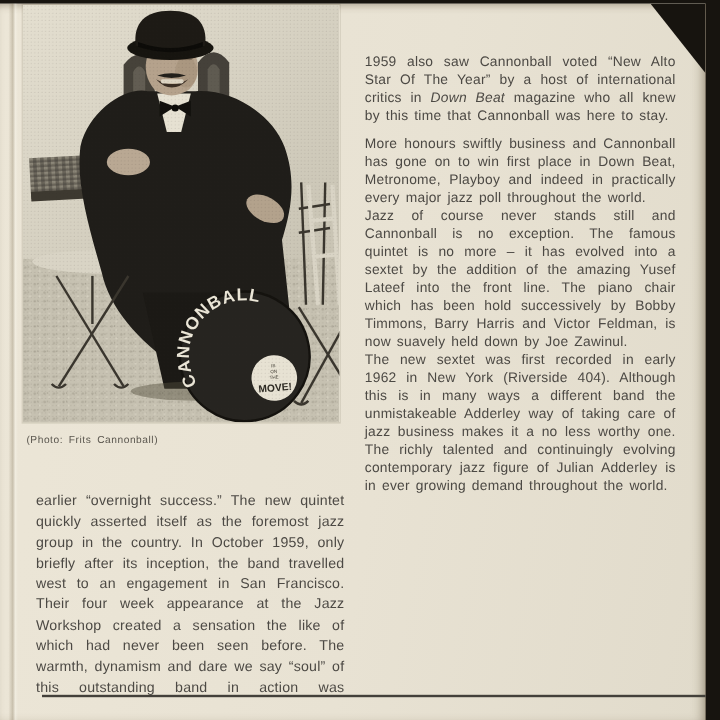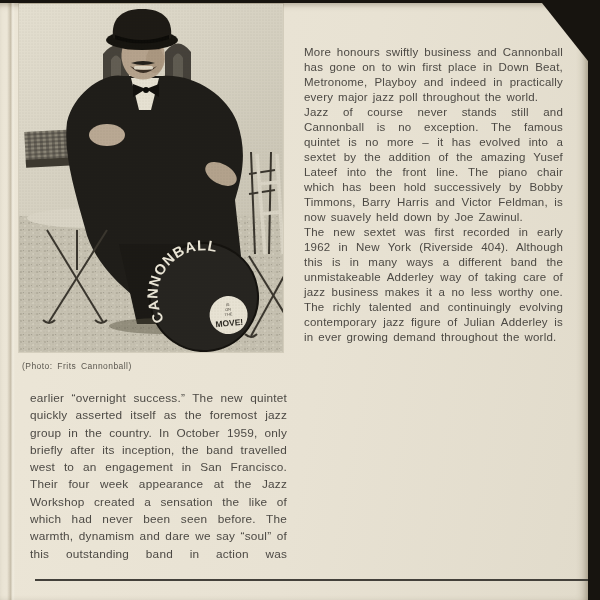"1959 also saw Cannonball voted" p.gap { html: none -> <p><span>1959 also saw Cannonball voted “New Alto Star Of The Year” by a host of international critics in </span><span>Down Beat</span><span> magazine who all knew by this time that Cannonball was here to stay.</span></p> }
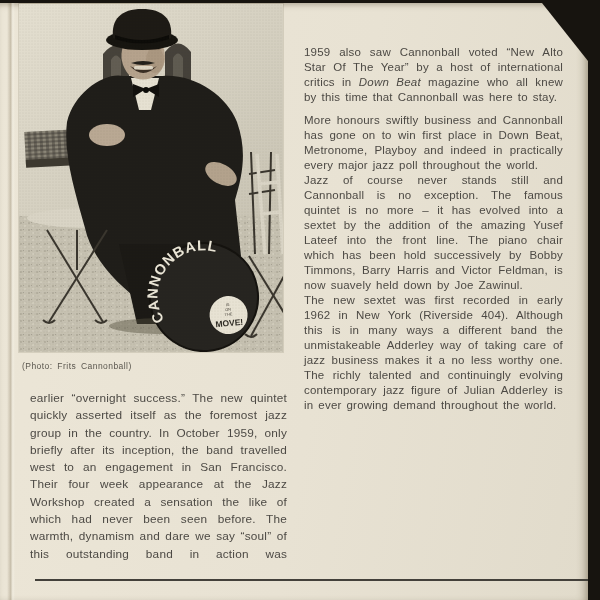"earlier “overnight success.” The new" .left-col { top: 387px -> 406px }
